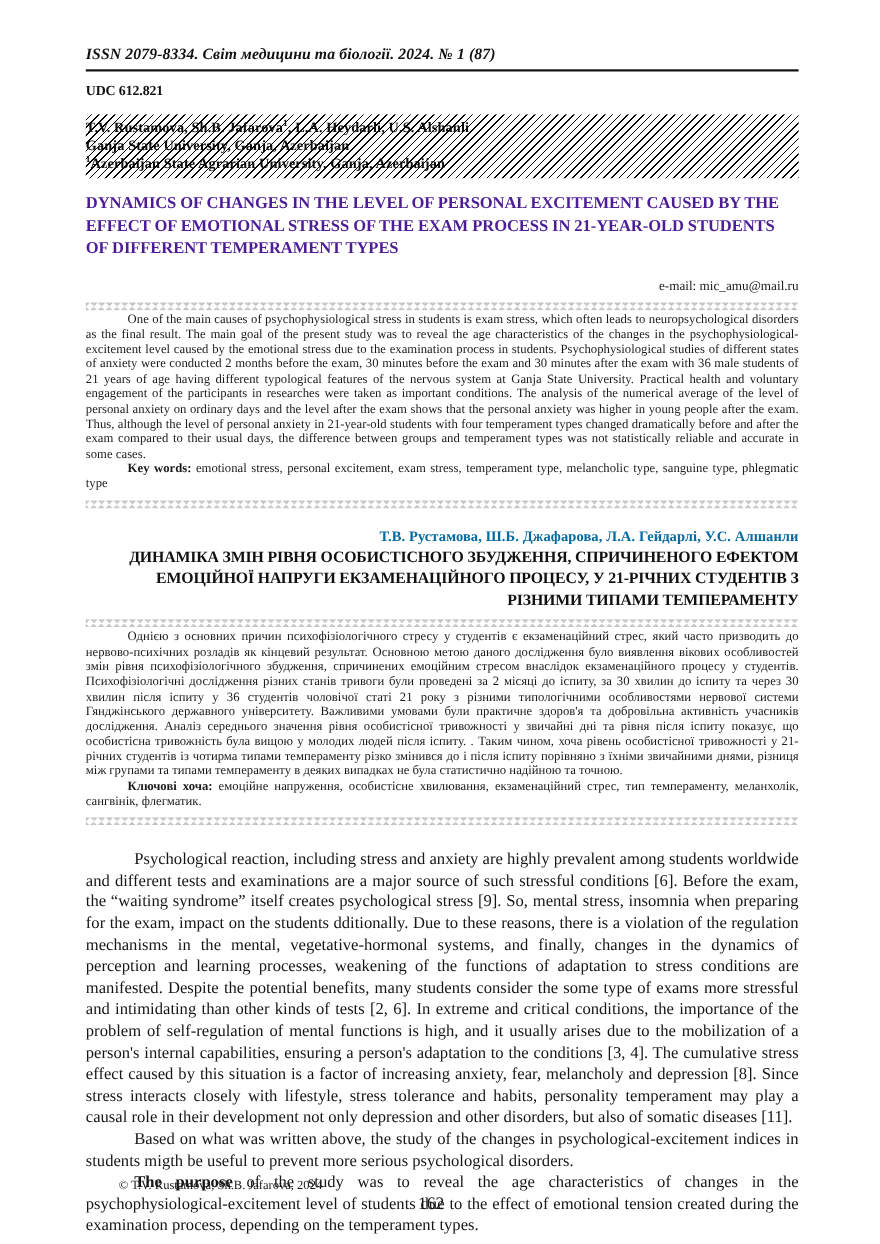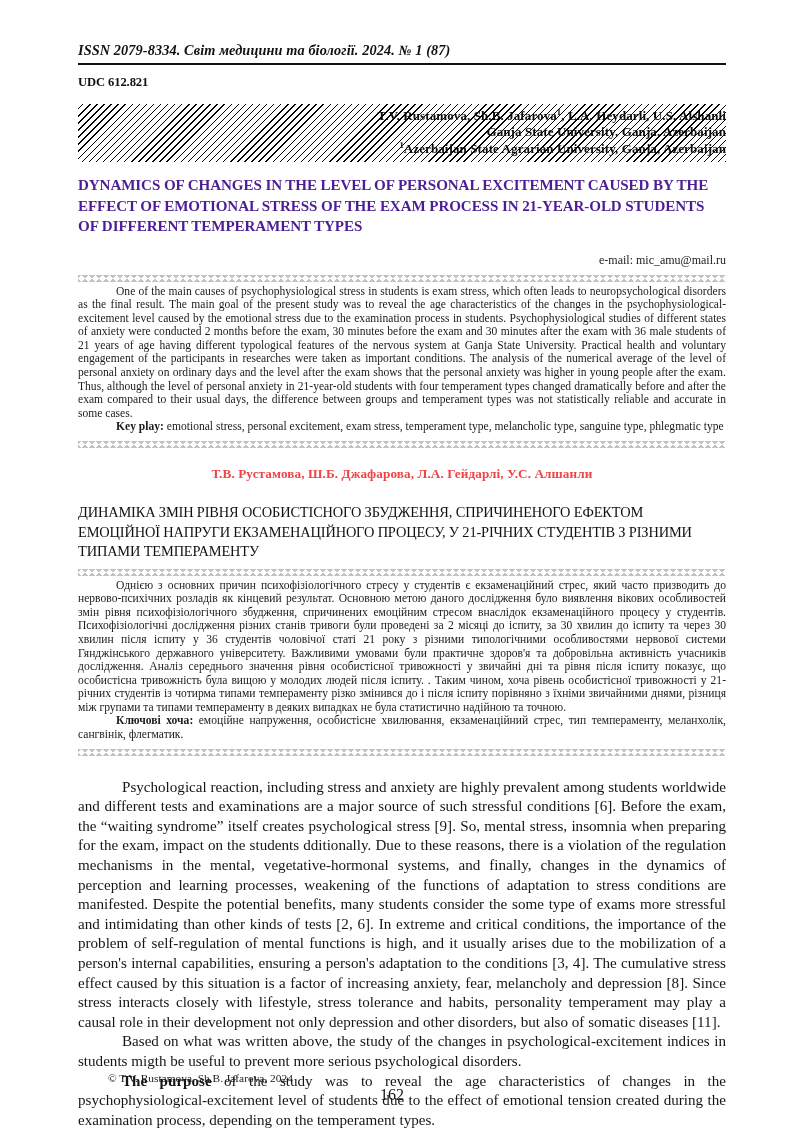"T.V. Rustamova, Sh.B. Jafarova1, L.A." .author-band { text-align: right -> left }
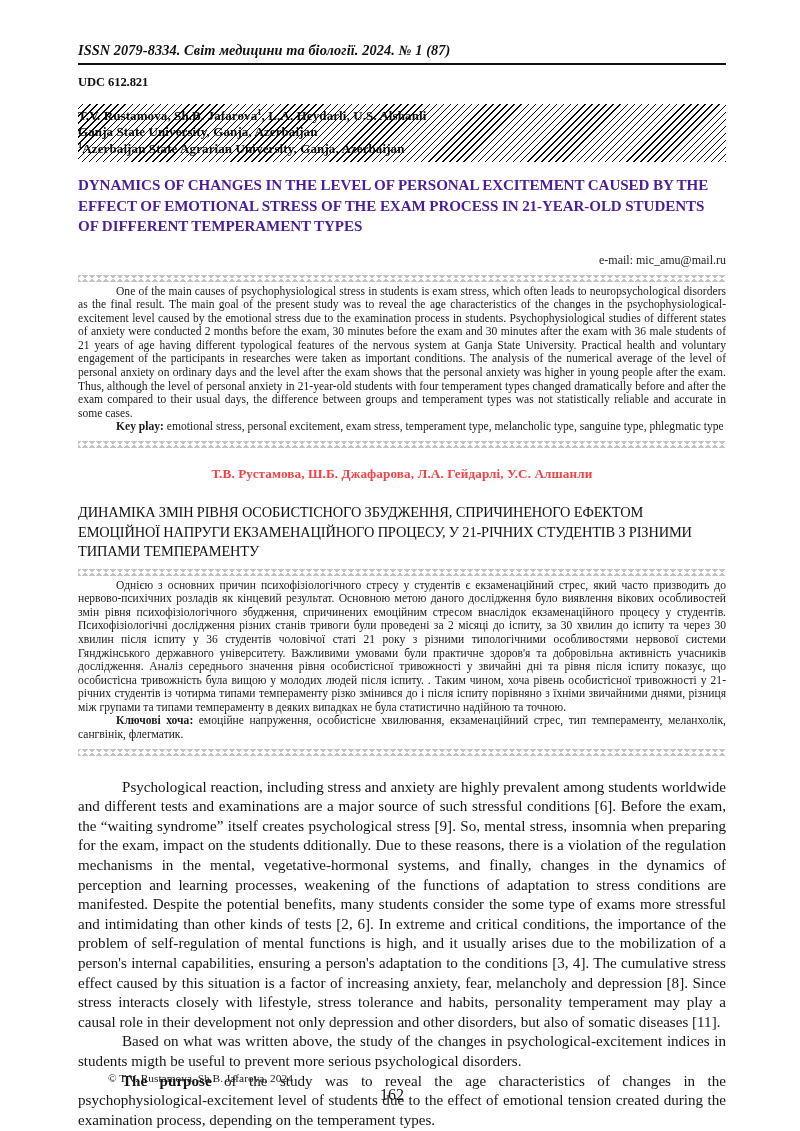"Key play:" b { text: play -> words }
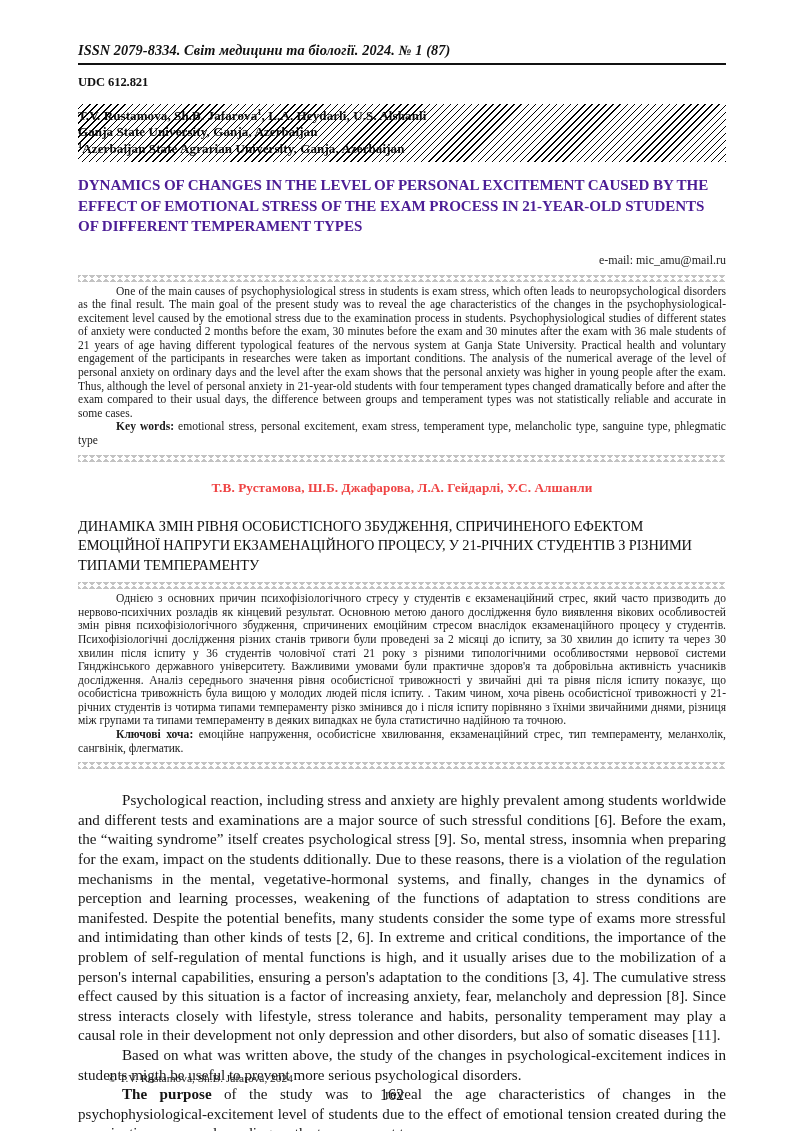"Т.В. Рустамова, Ш.Б. Джафарова, Л.А." .ua-authors { color: #ef4444 -> #0369a1; margin: 18px 0 21px 0 -> 18px 0 2px 0; text-align: center -> right }
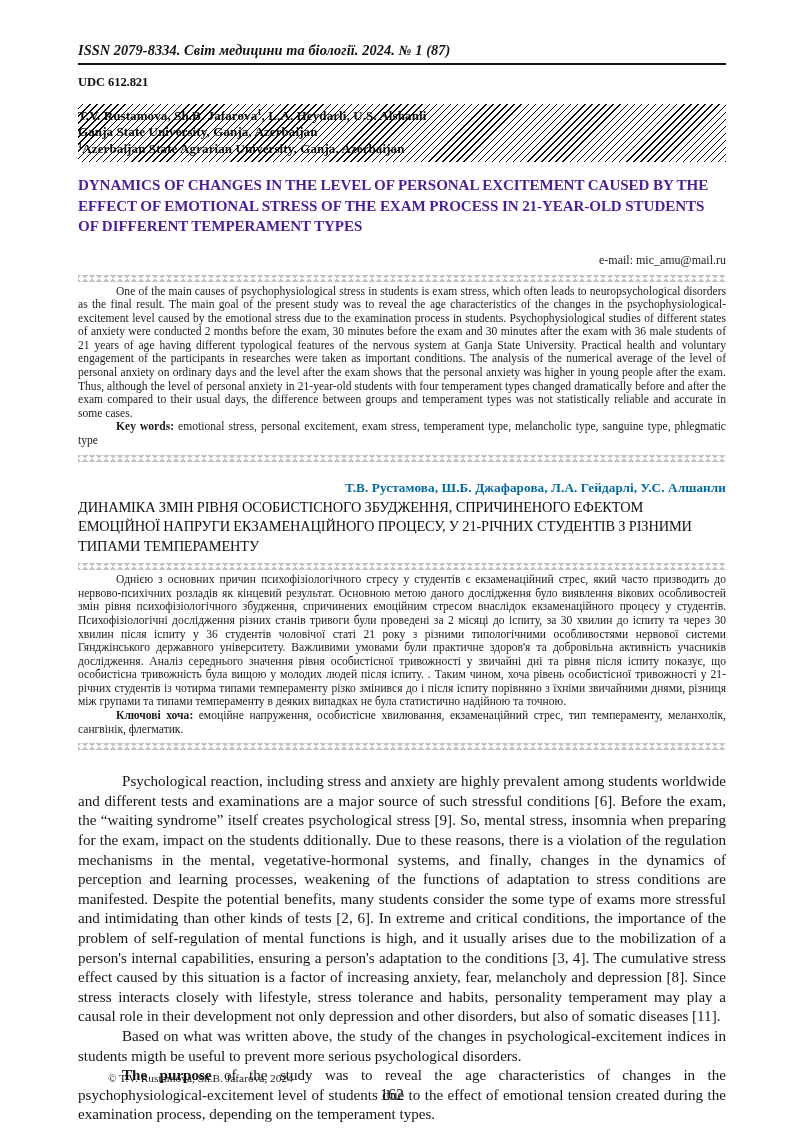"ДИНАМІКА ЗМІН РІВНЯ ОСОБИСТІСНОГО" .ua-title { font-weight: normal -> bold; text-align: left -> right }
